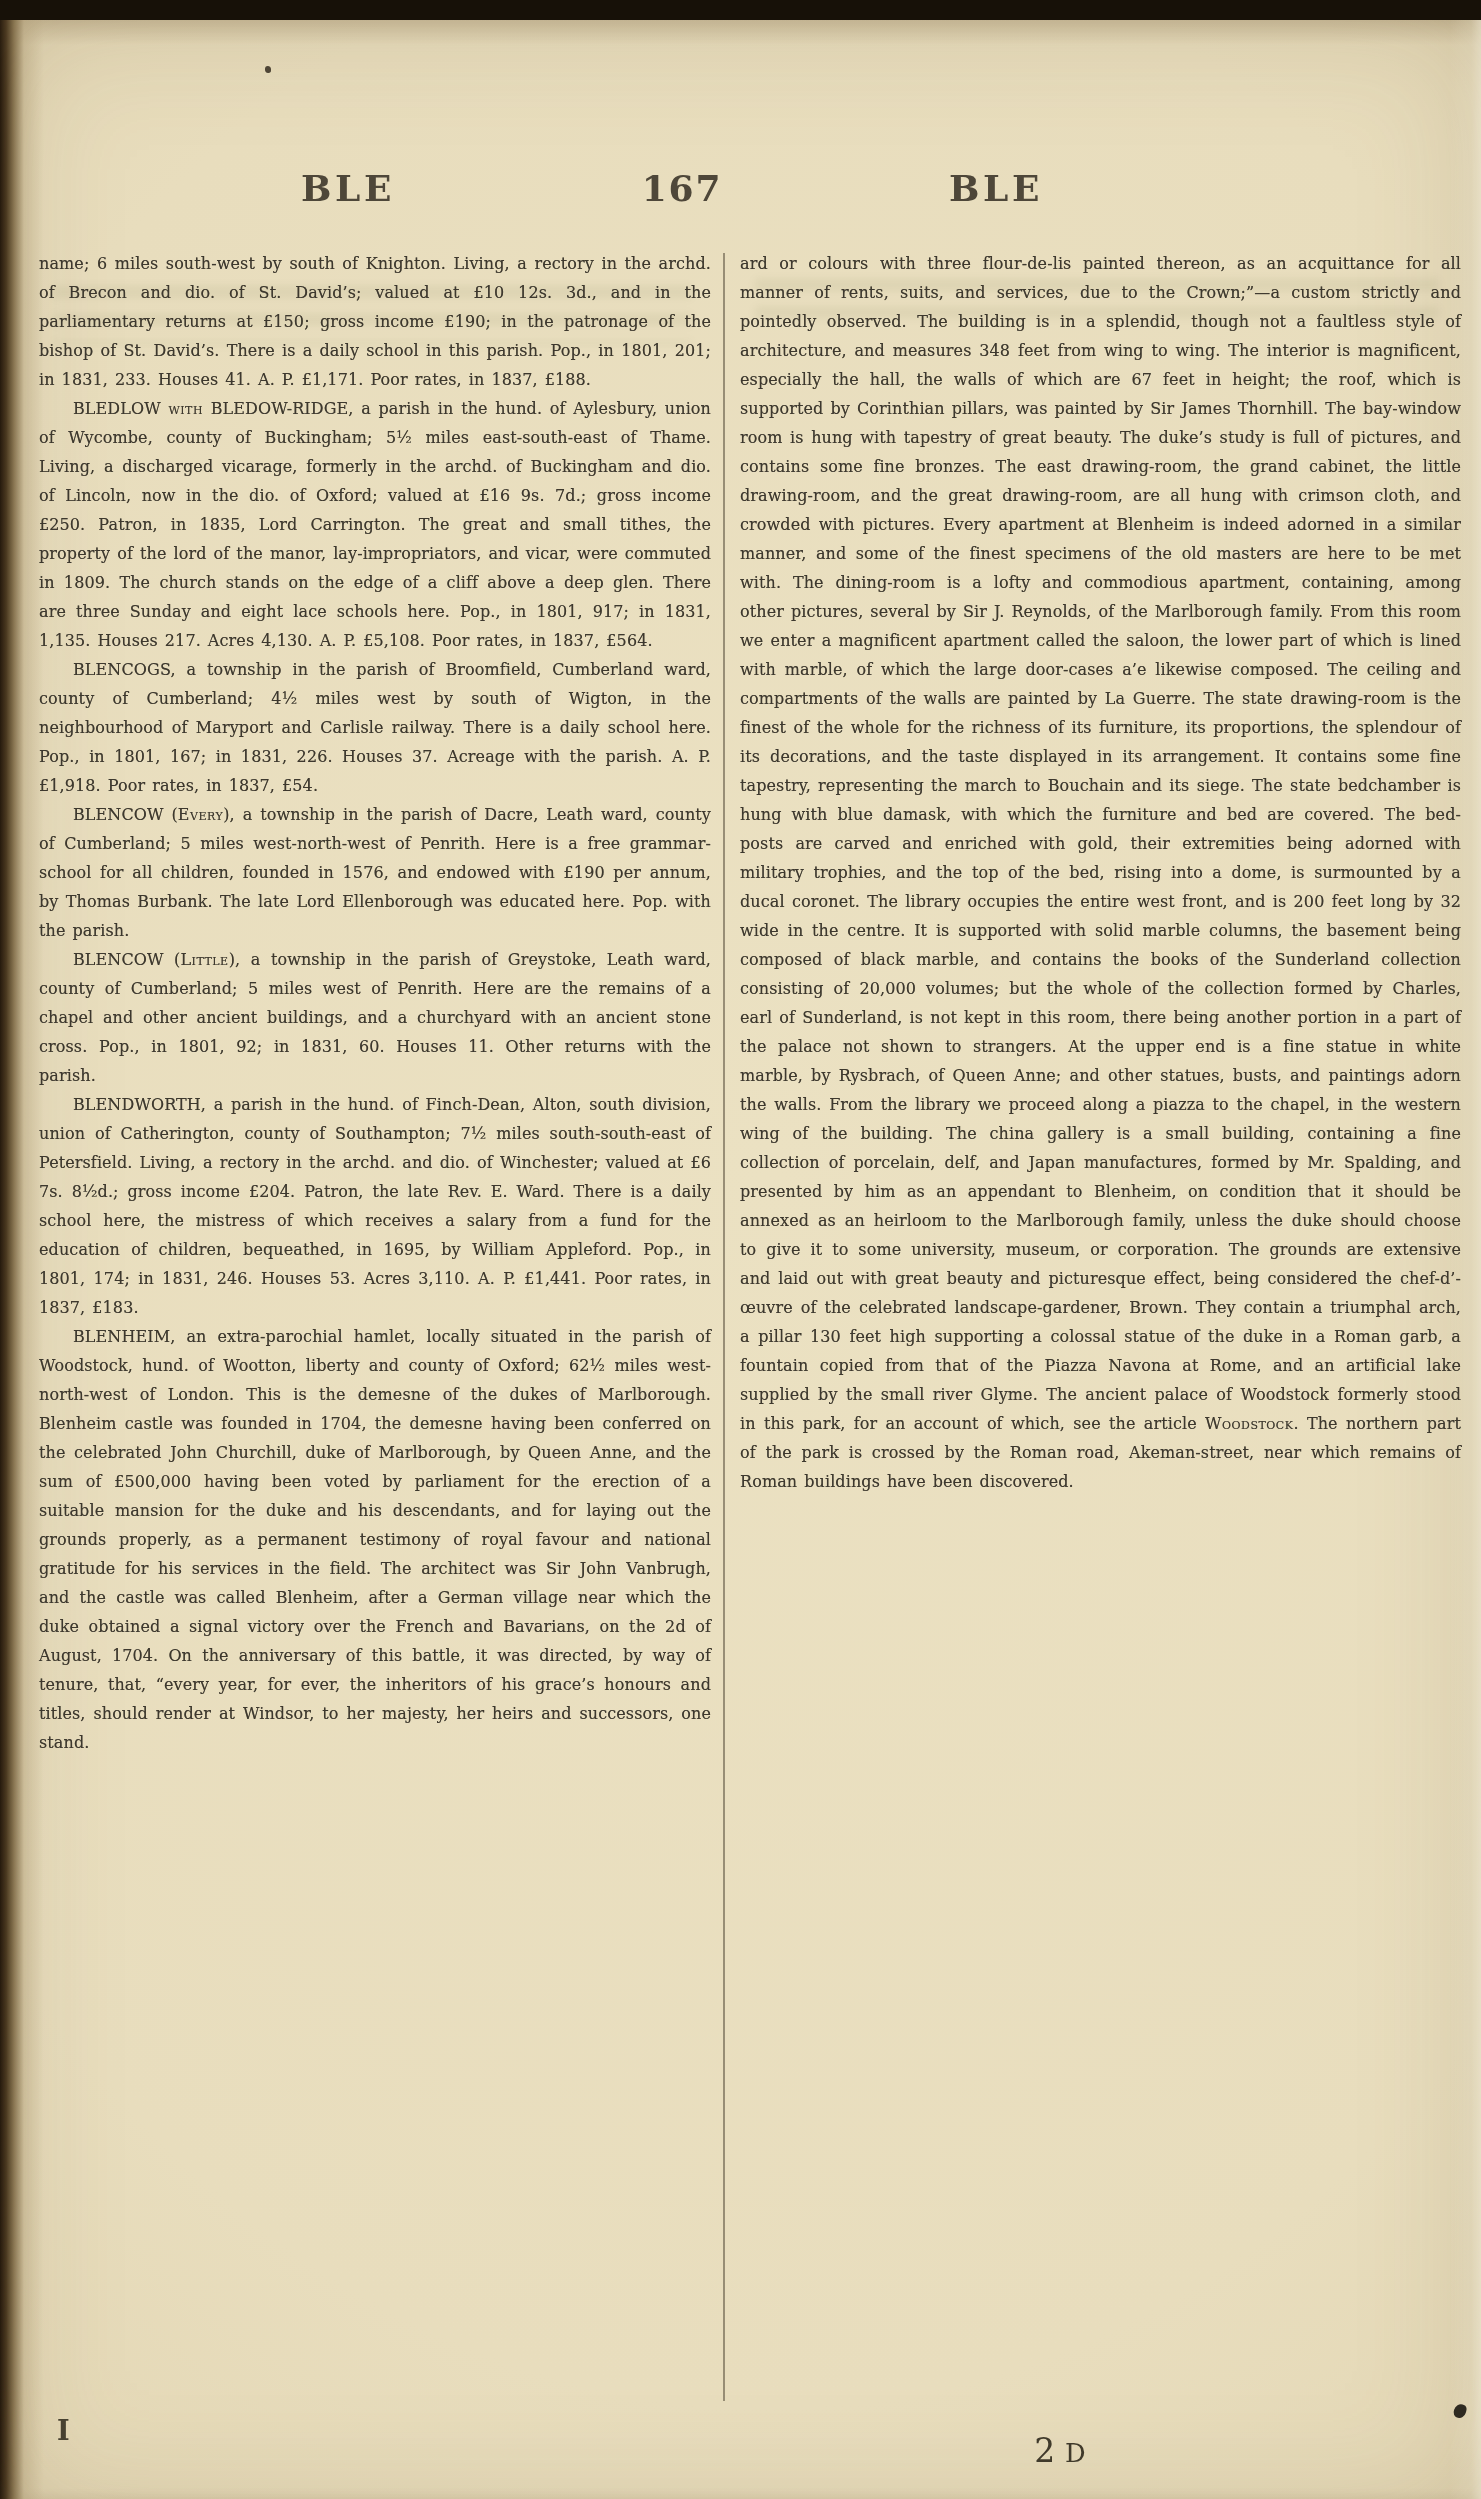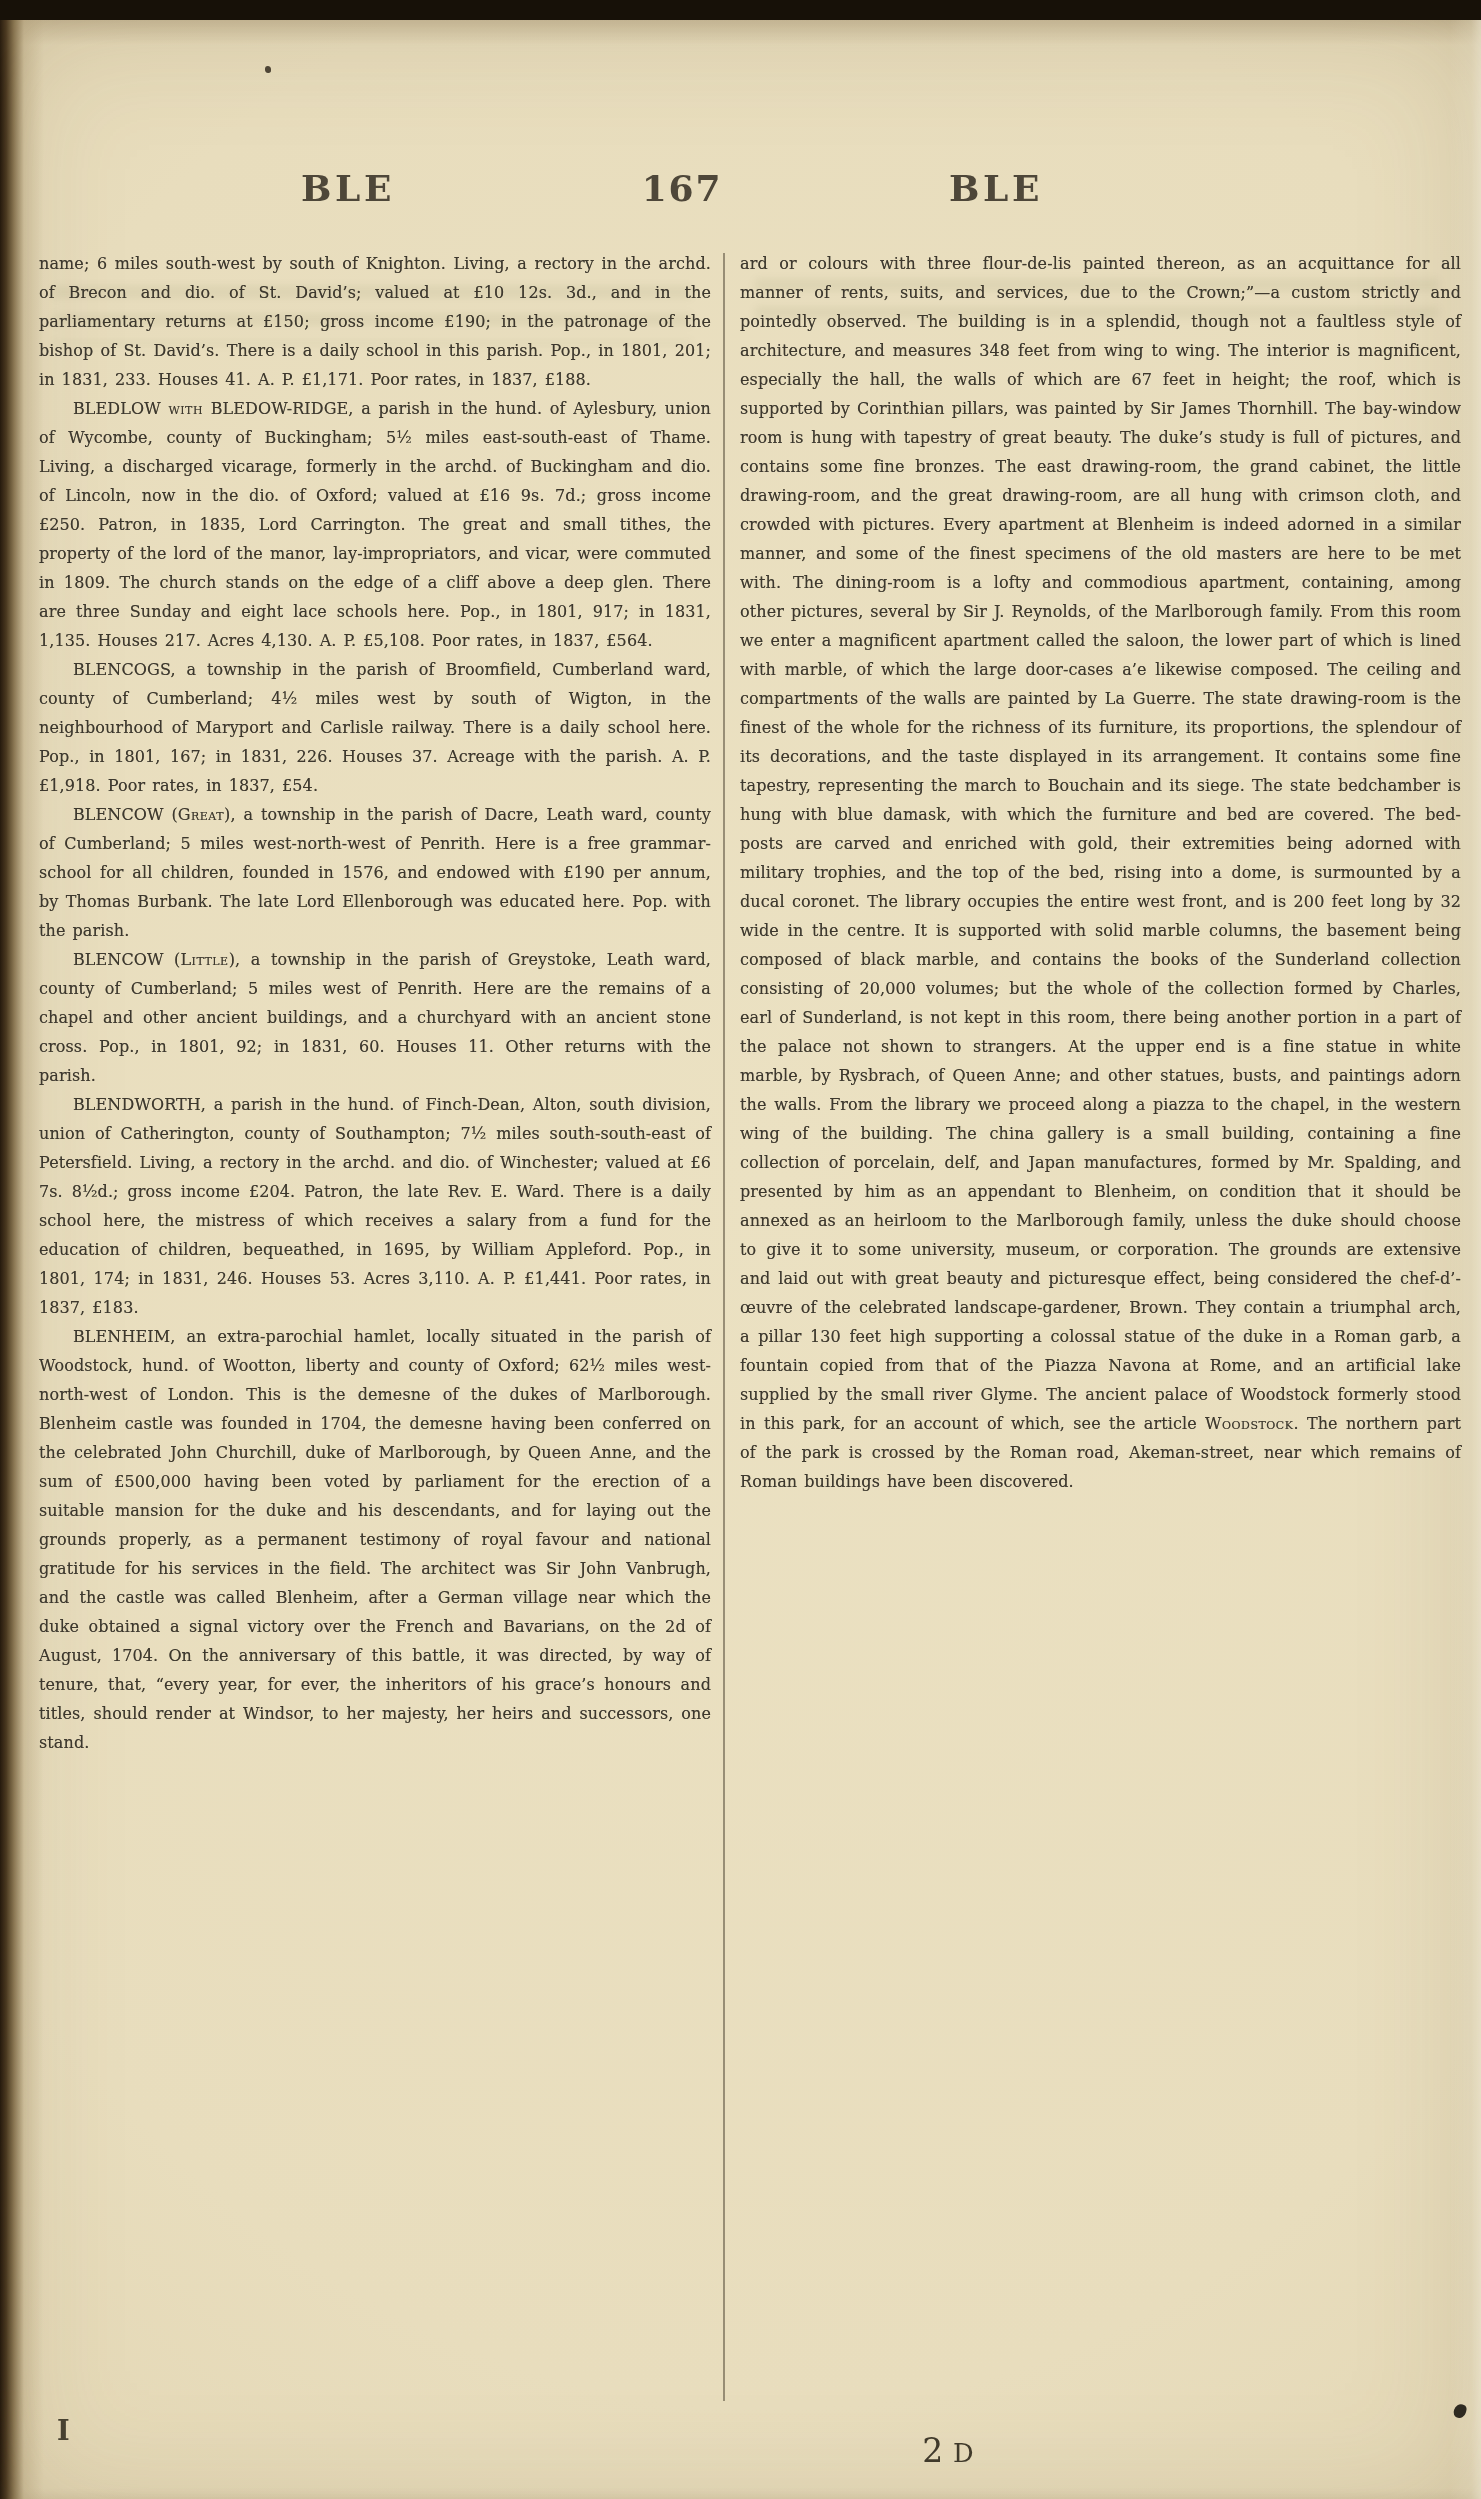"Great" span.sc { text: Great -> Every }
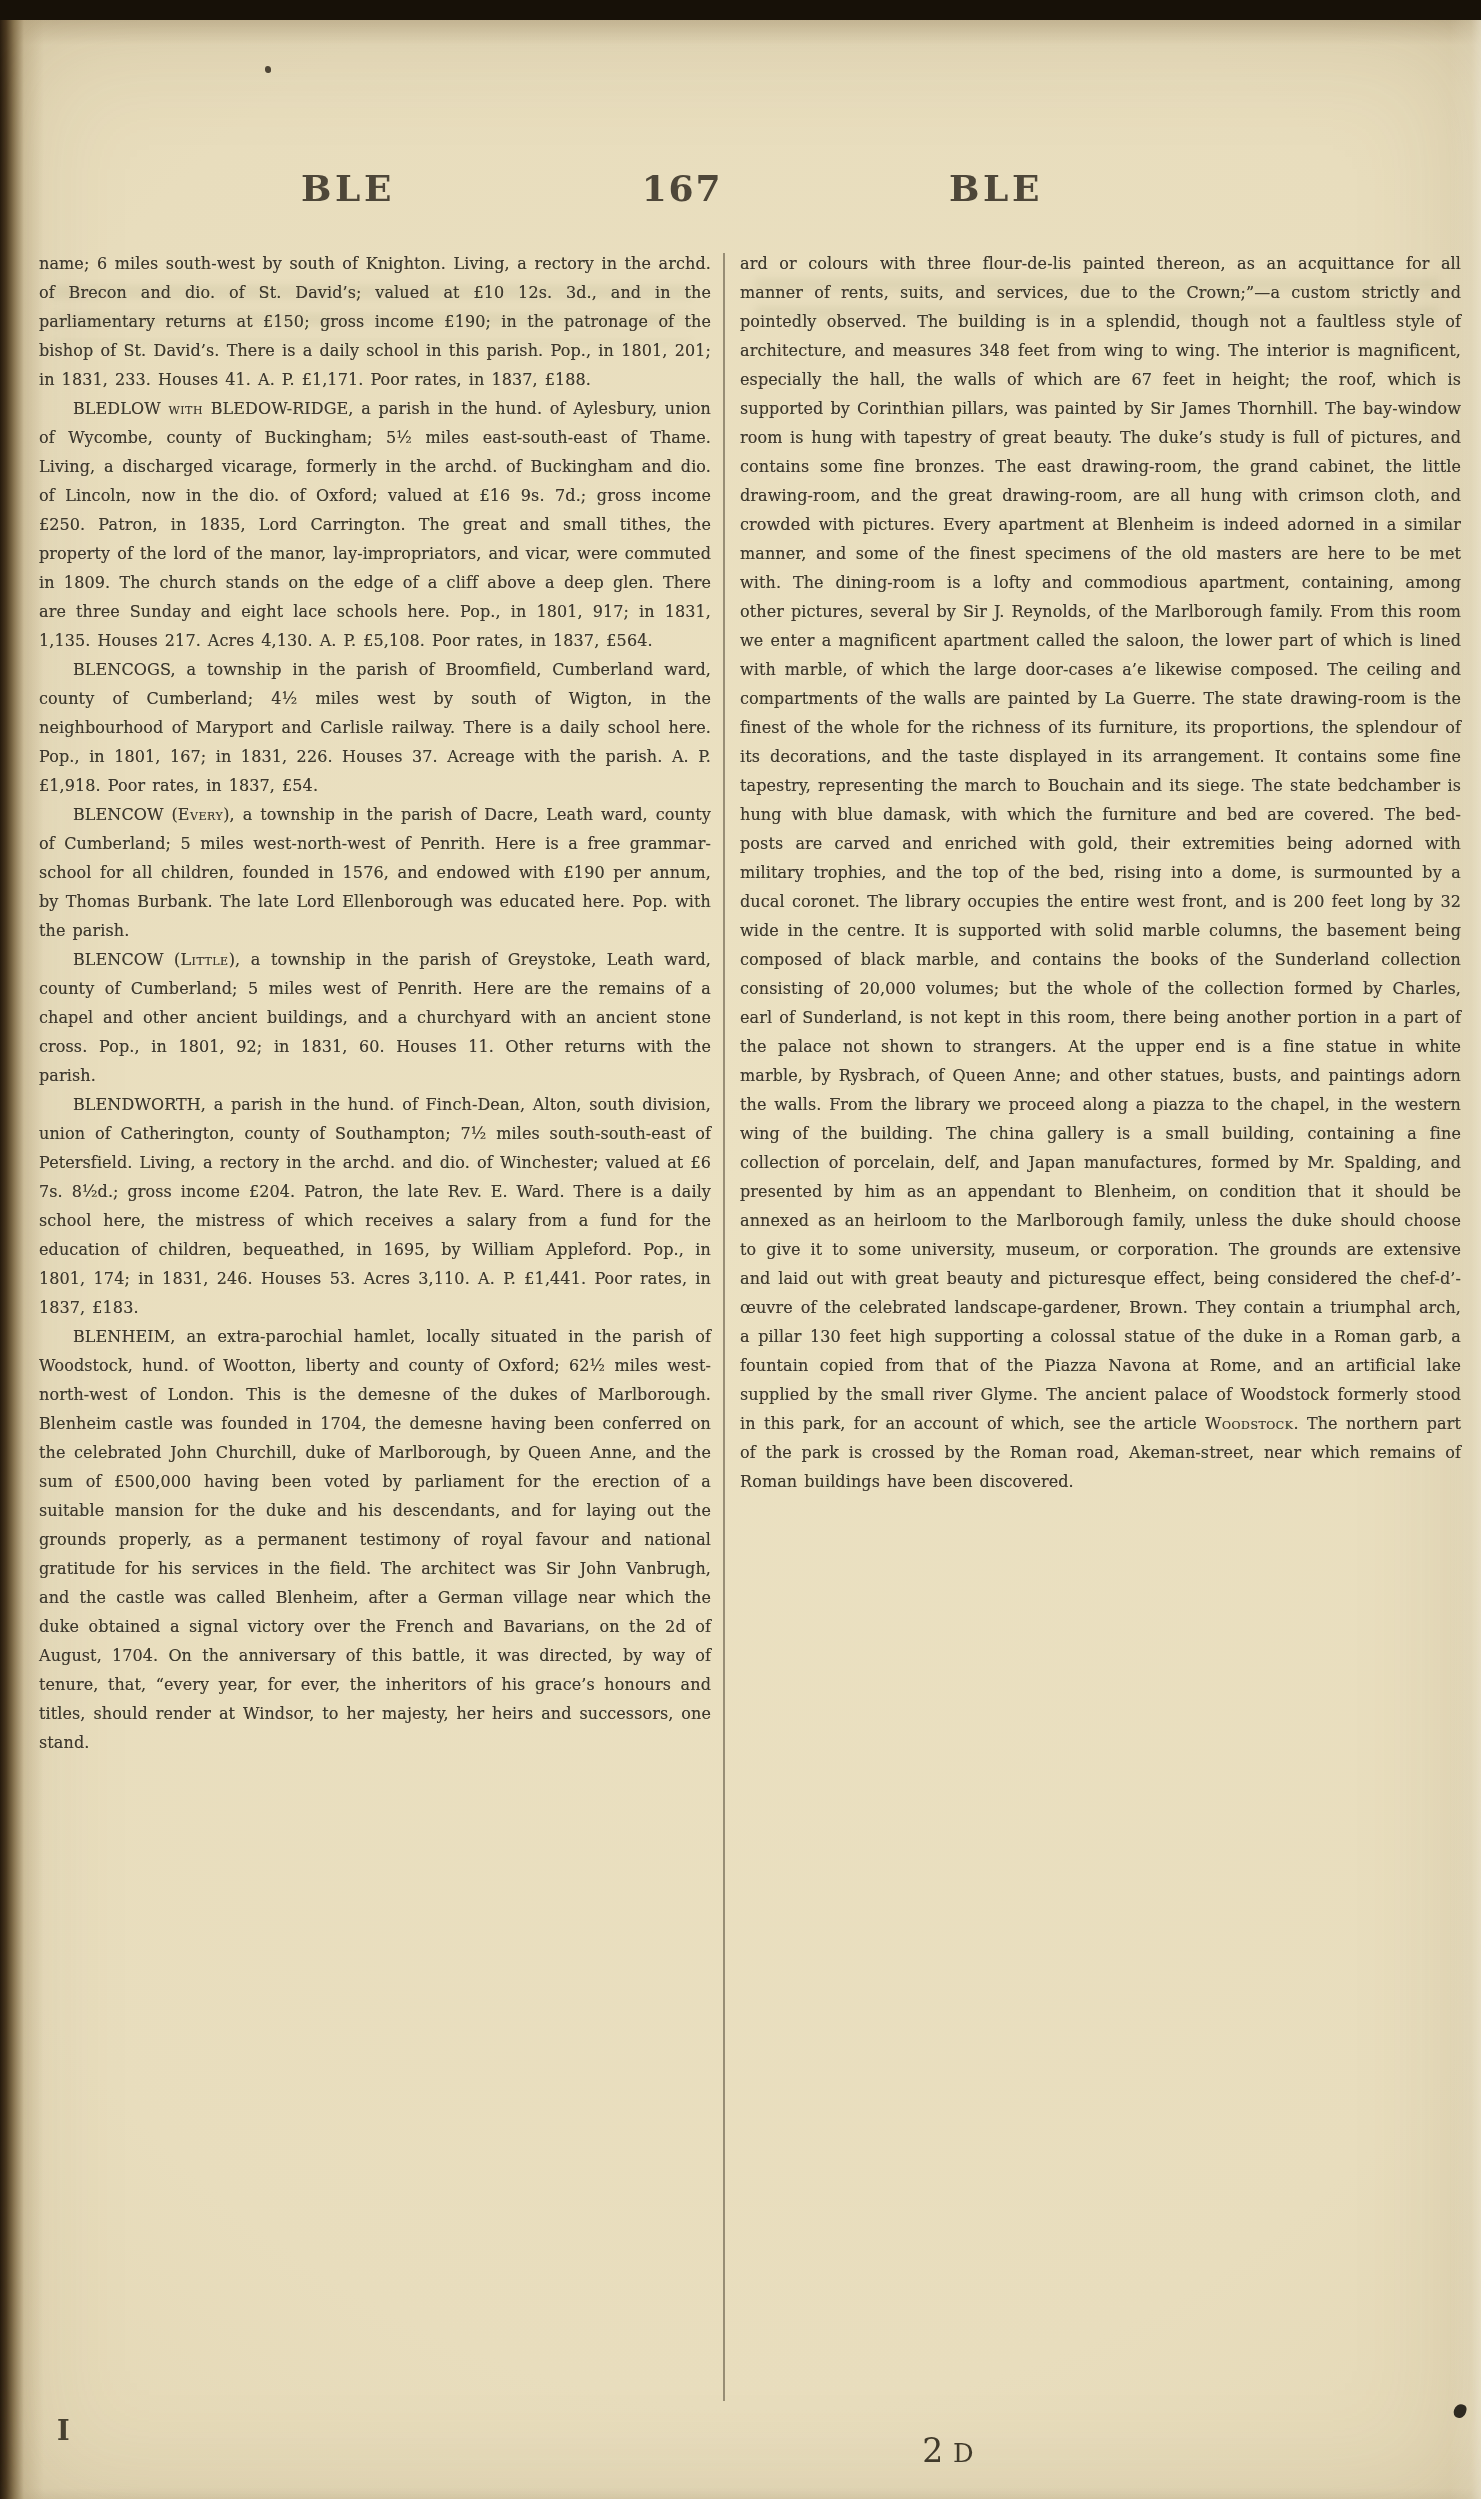"2 D" .sig-right { left: 948px -> 1060px }
